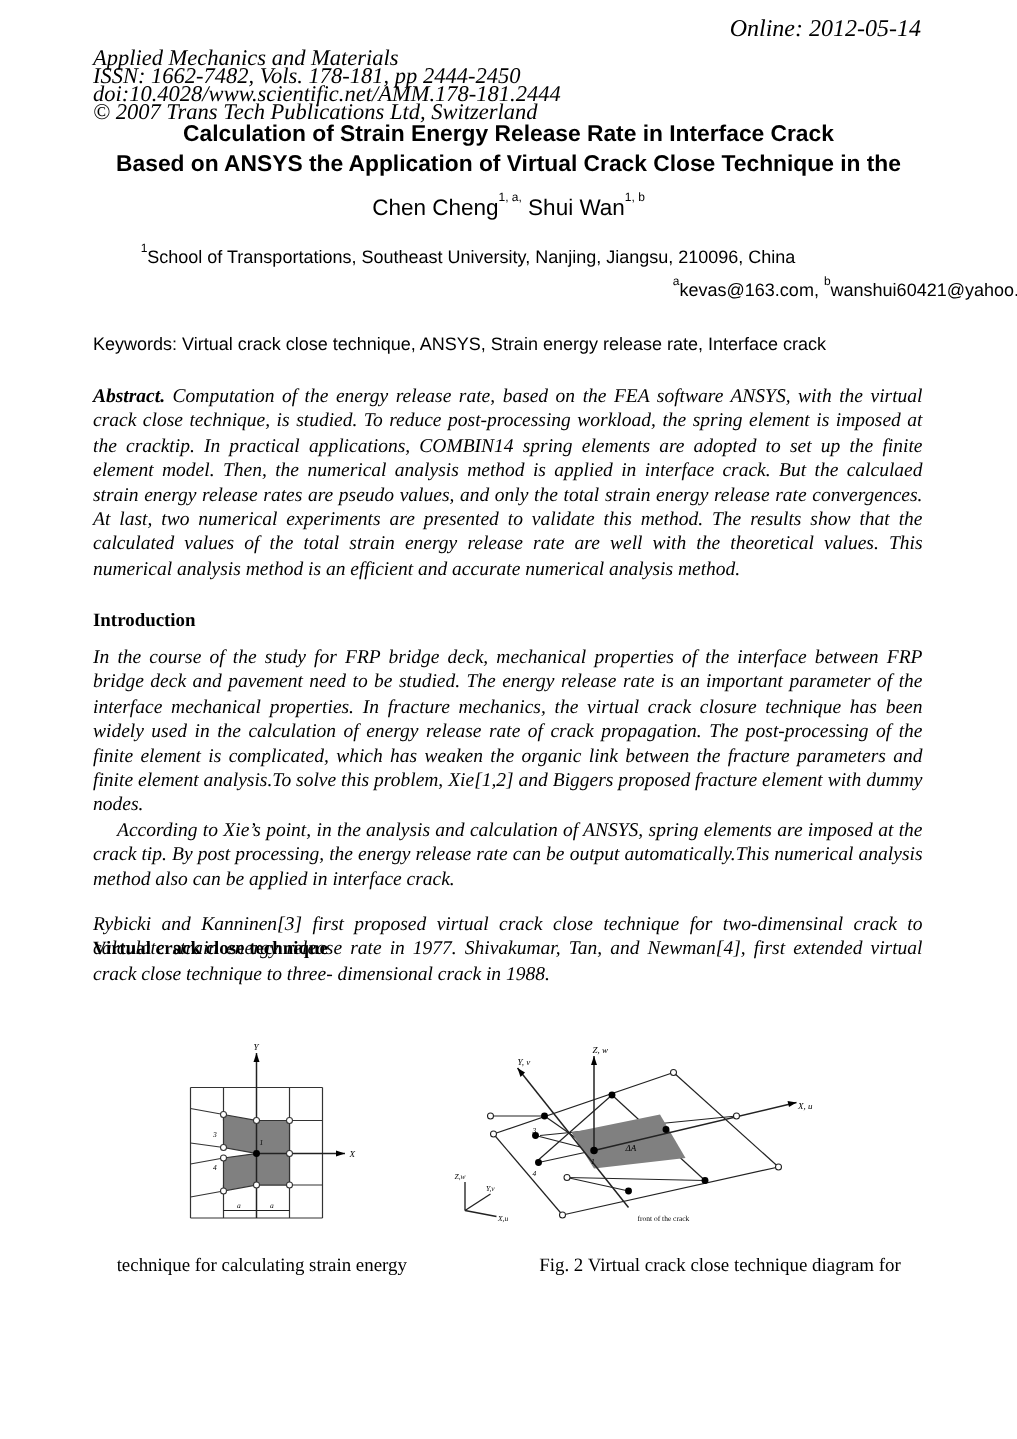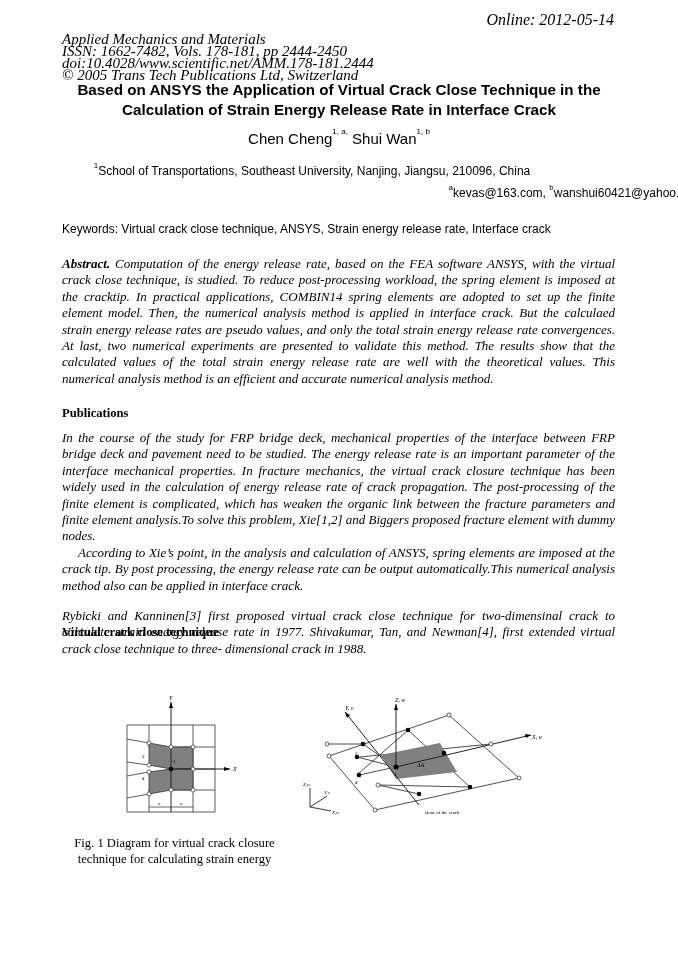"© 2005 Trans Tech Publications" div { text: 2005 -> 2007 }
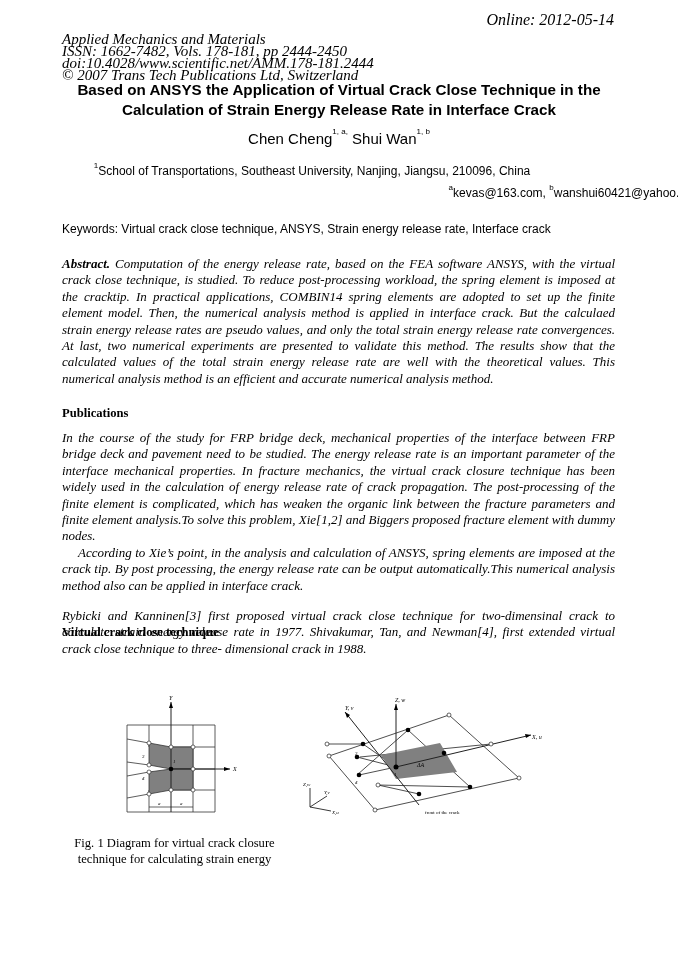"Based on ANSYS the Application" div { order: before "Calculation of Strain Energy Release" -> after "Calculation of Strain Energy Release" }
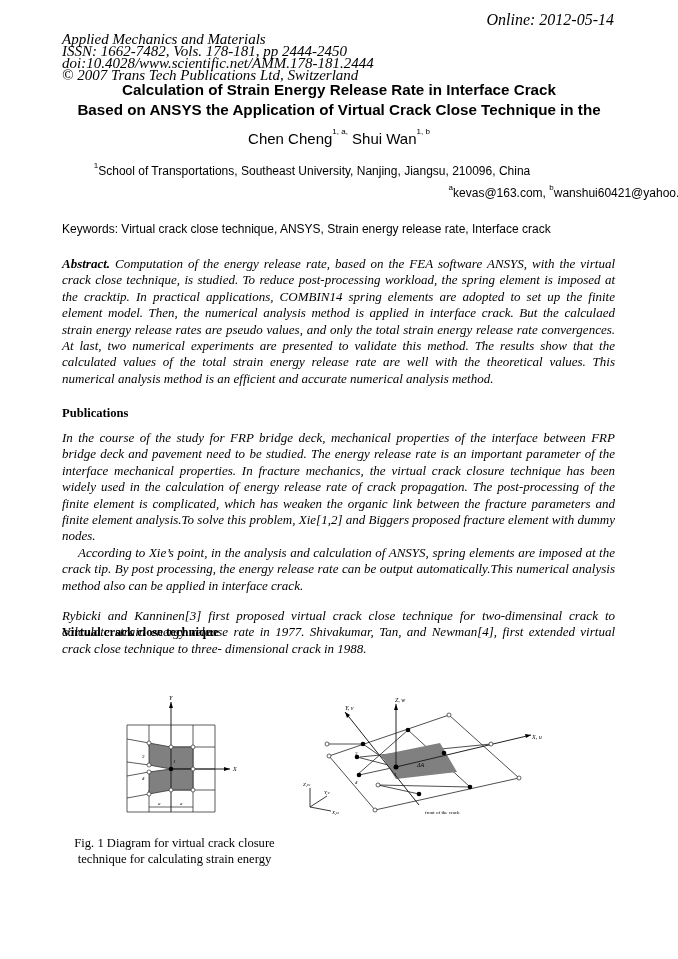"Publications" div.heading { text: Publications -> Introduction }
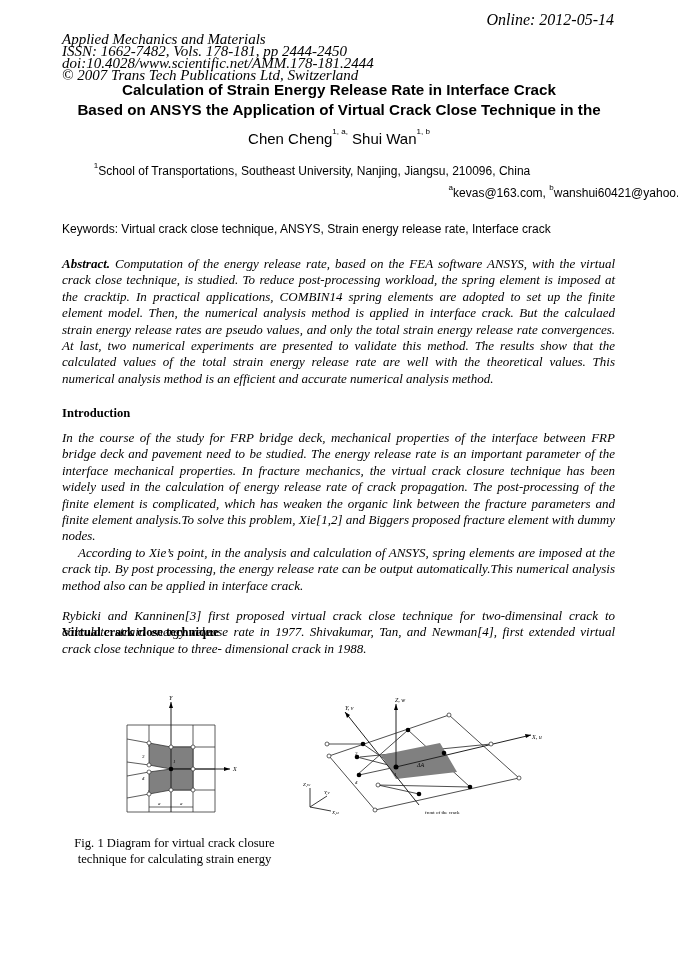"Fig. 1 Diagram for virtual" div { html: <div>Fig. 1 Diagram for virtual crack closure</div> -> none }
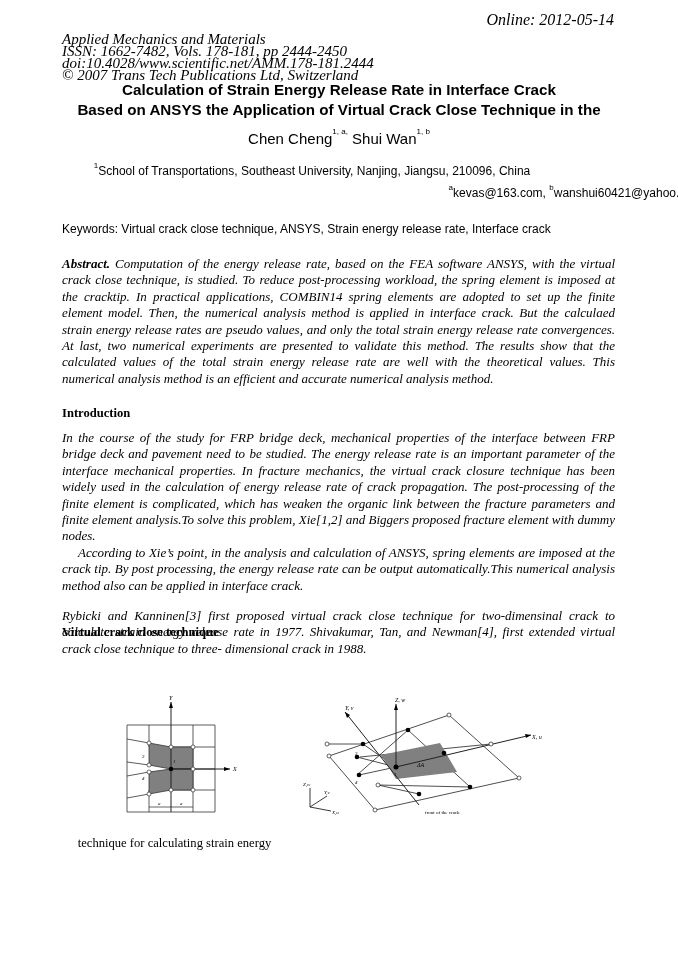"Fig. 2 Virtual crack close" div { html: none -> <div>Fig. 2 Virtual crack close technique diagram for</div> }
